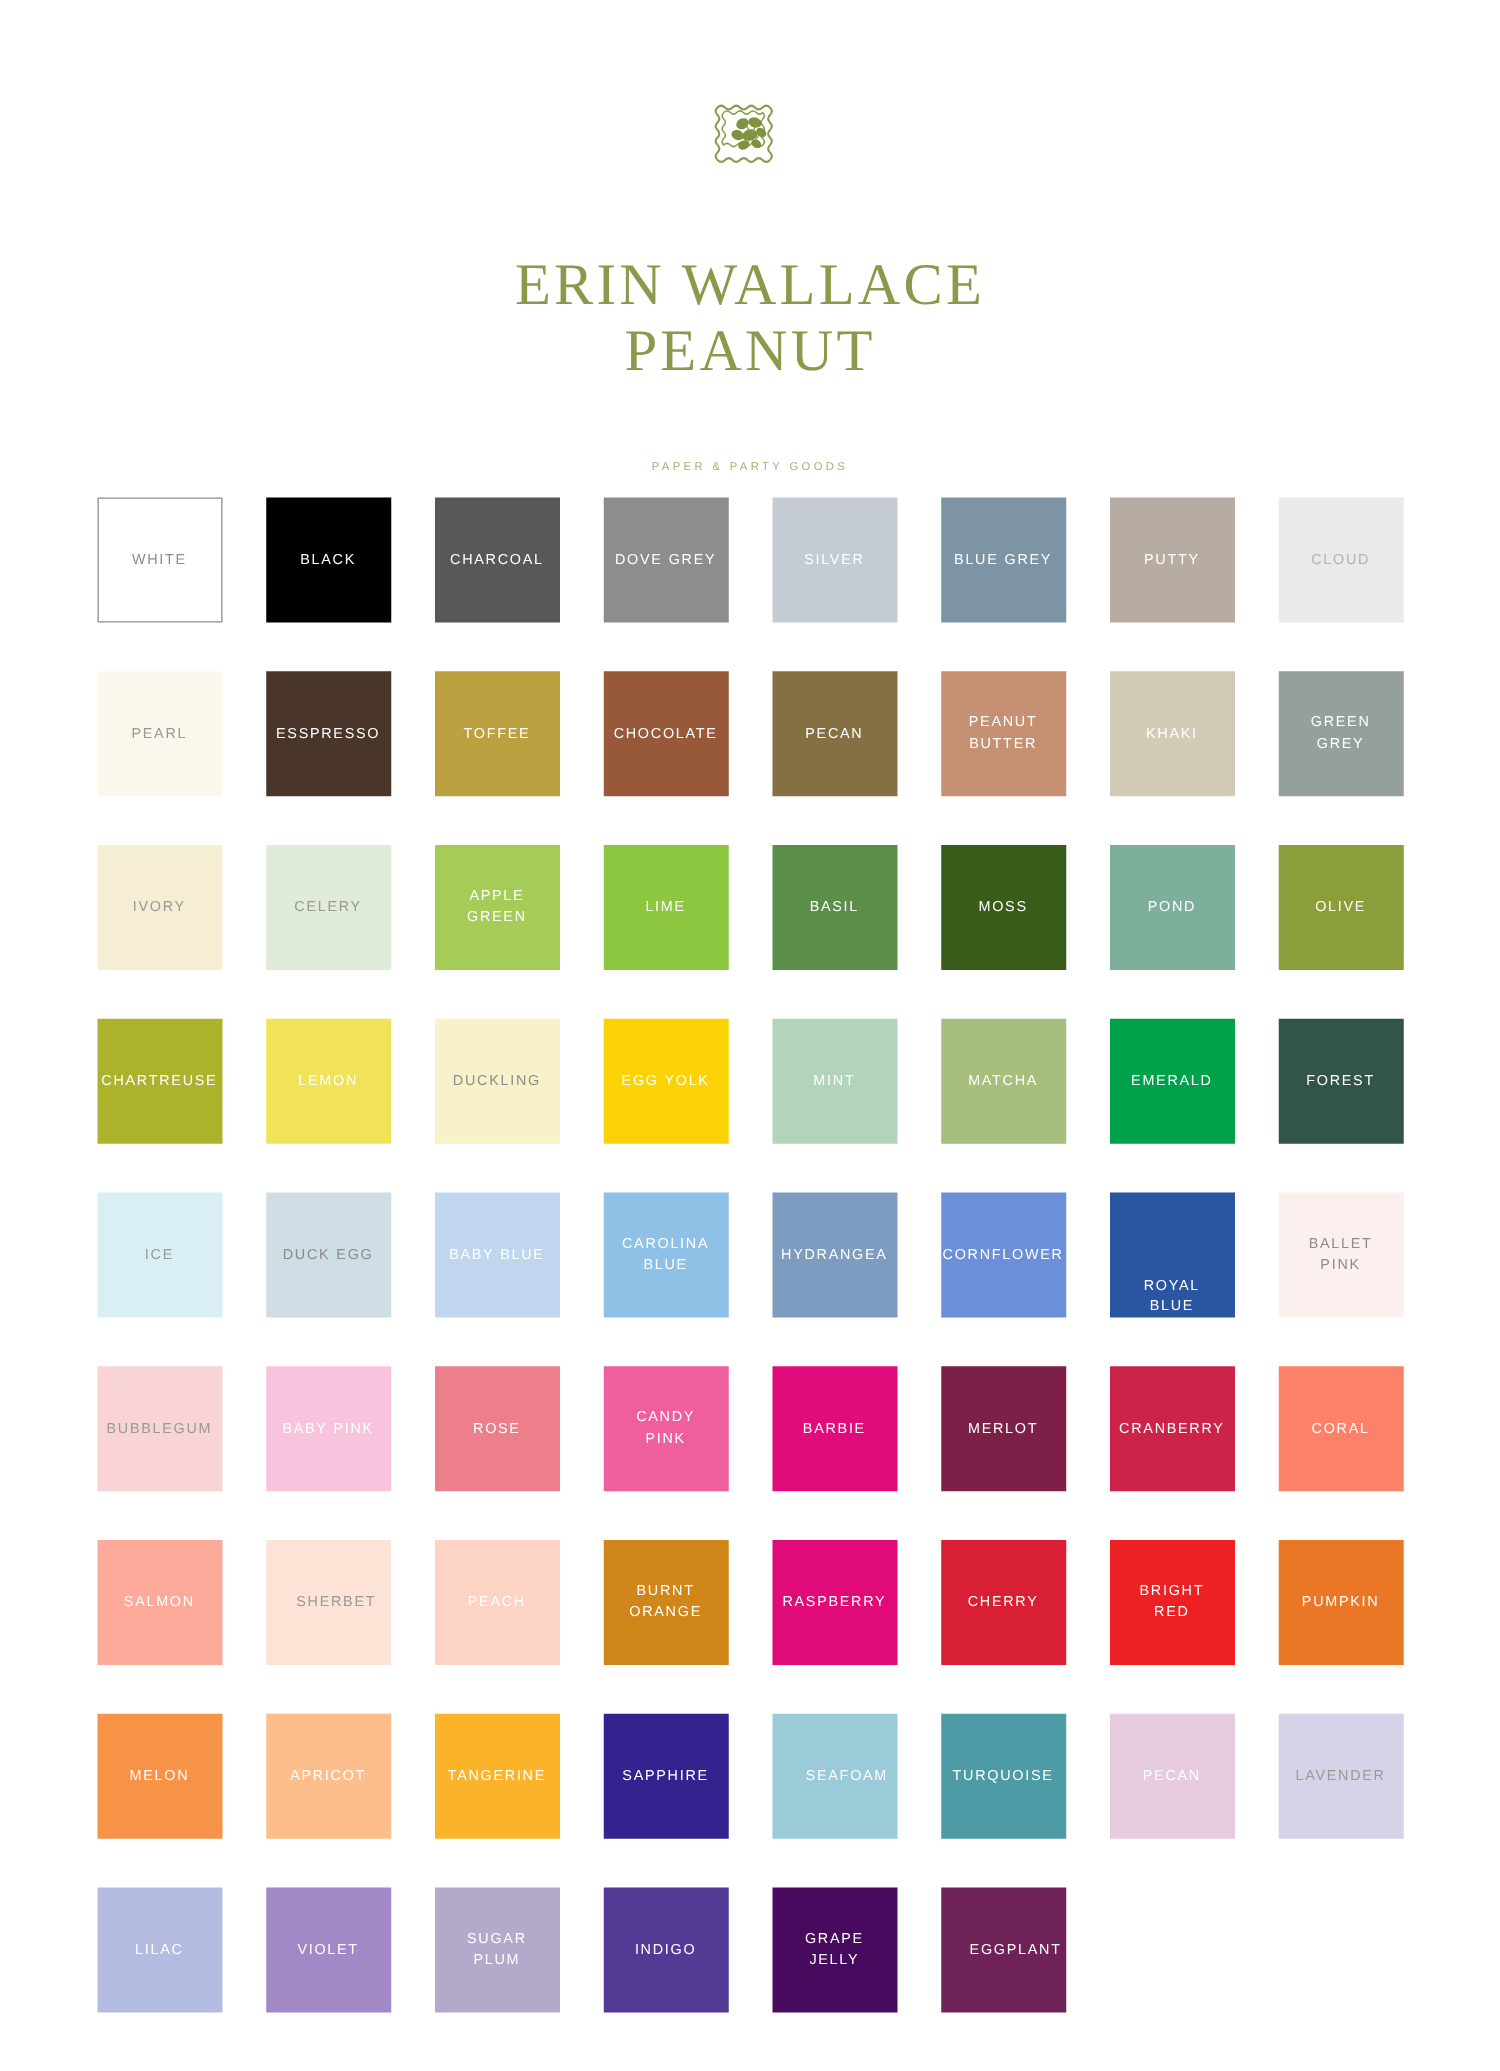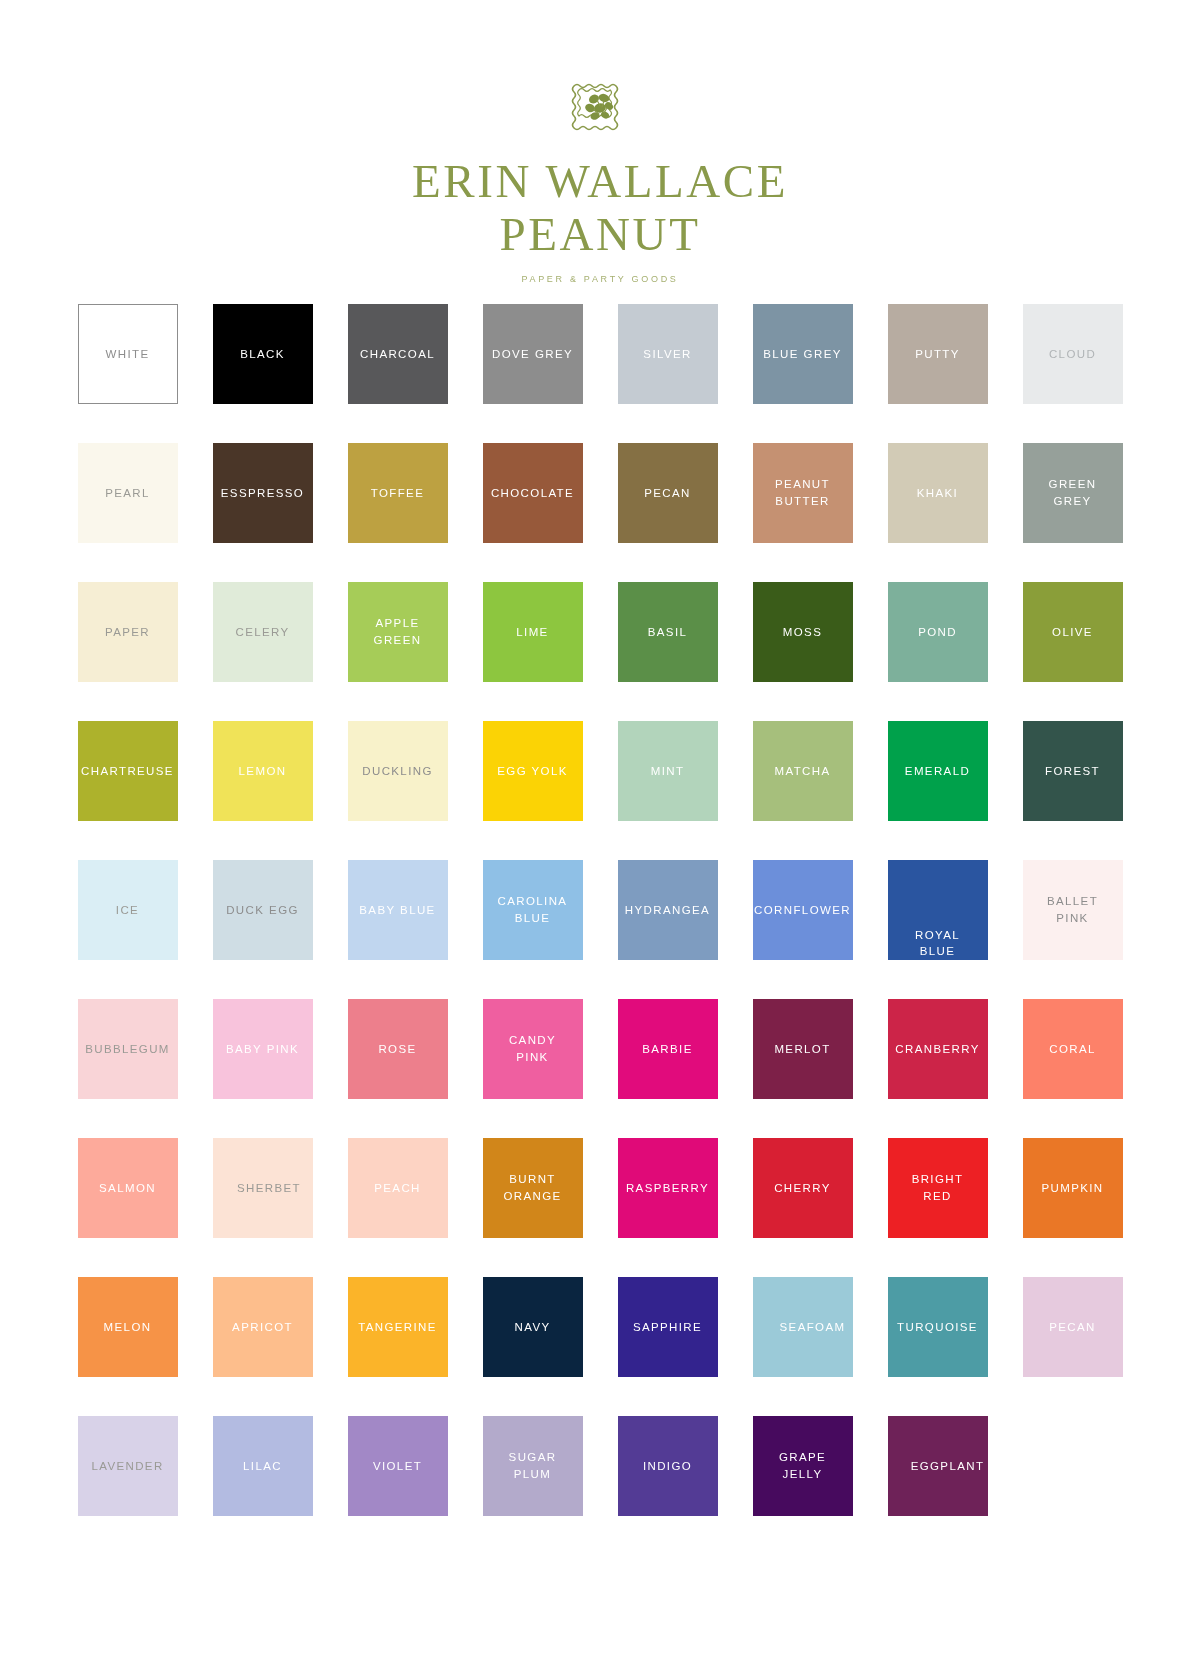"ERIN WALLACE" .brand { gap: none -> 47px }
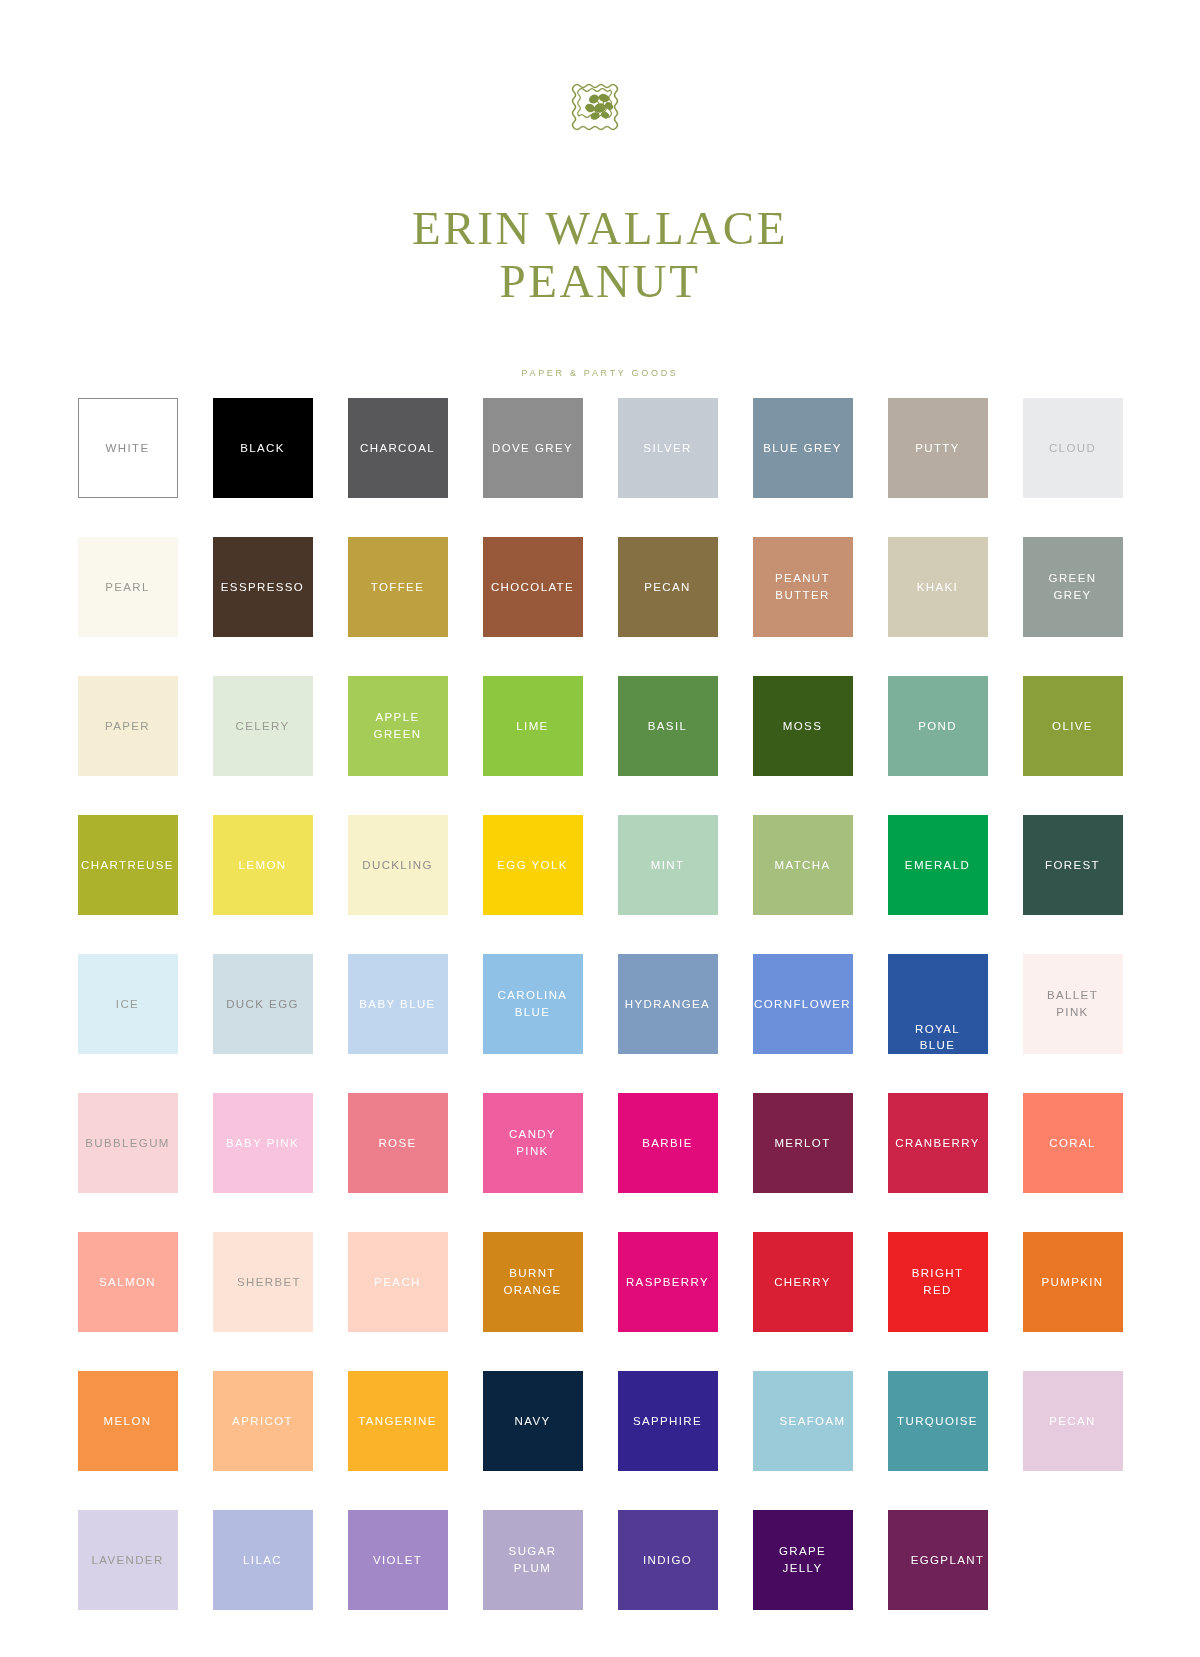"PAPER" span.swatch-label { text: PAPER -> IVORY }
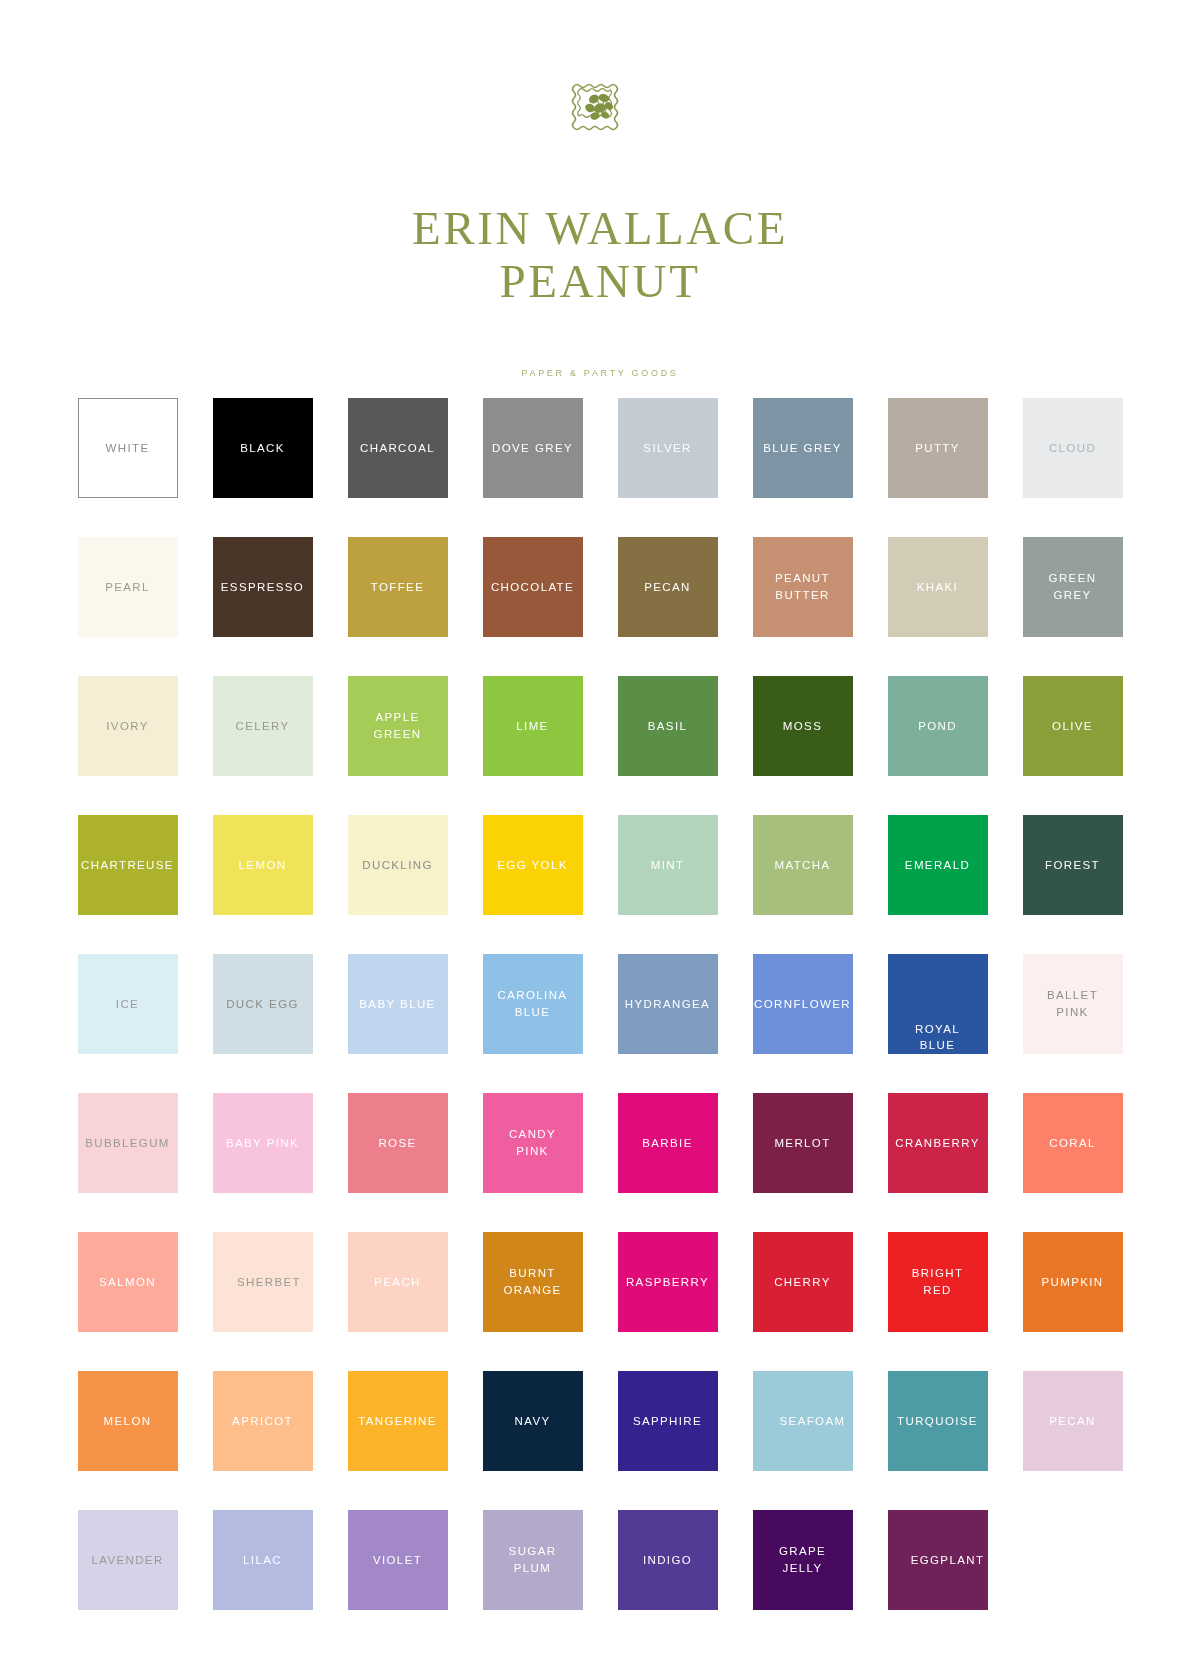"NAVY" div.swatch { html: <div> <span>NAVY</span> </div> -> none }
